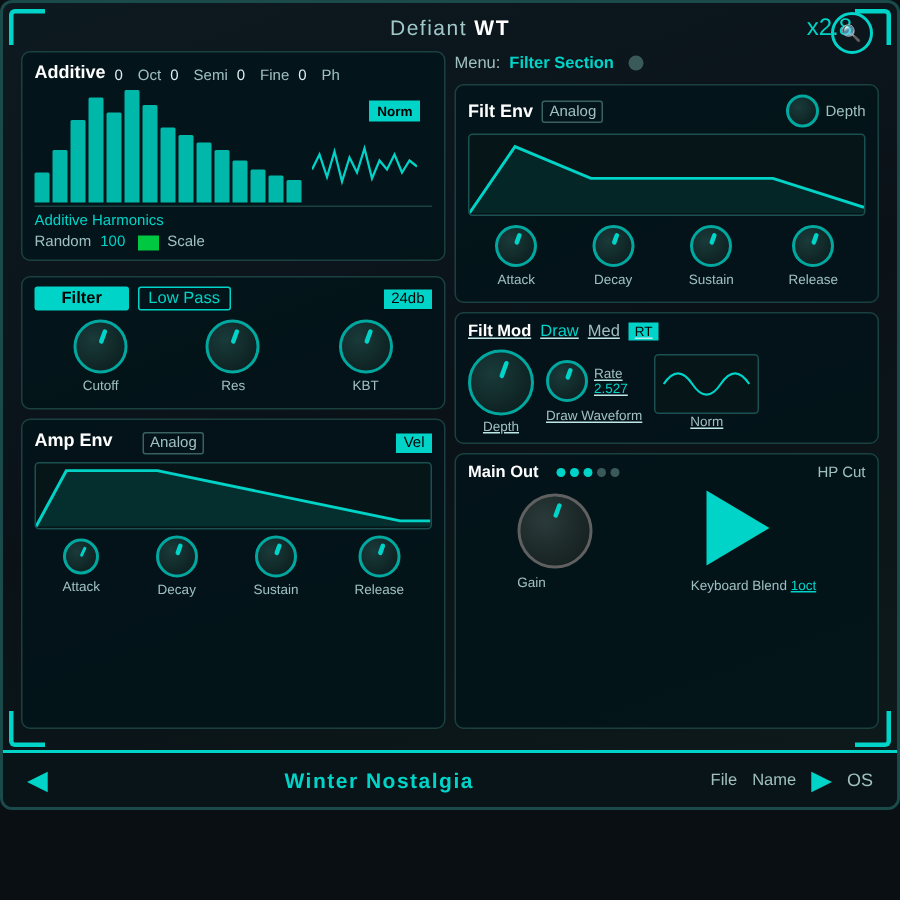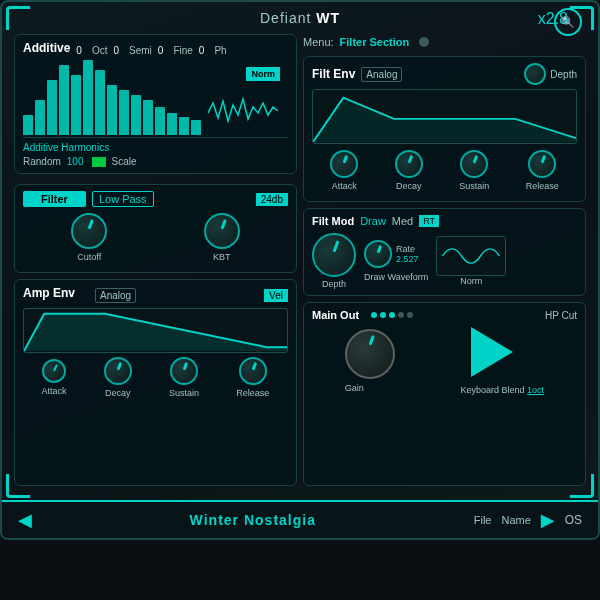"Filt Mod" div.panel { text-decoration: none -> underline }
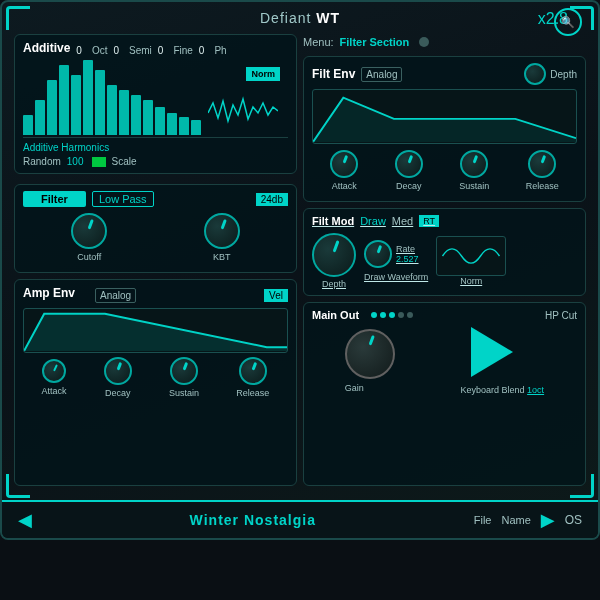"Res" div.knob-container { html: none -> <div> <div></div> <span>Res</span> </div> }
